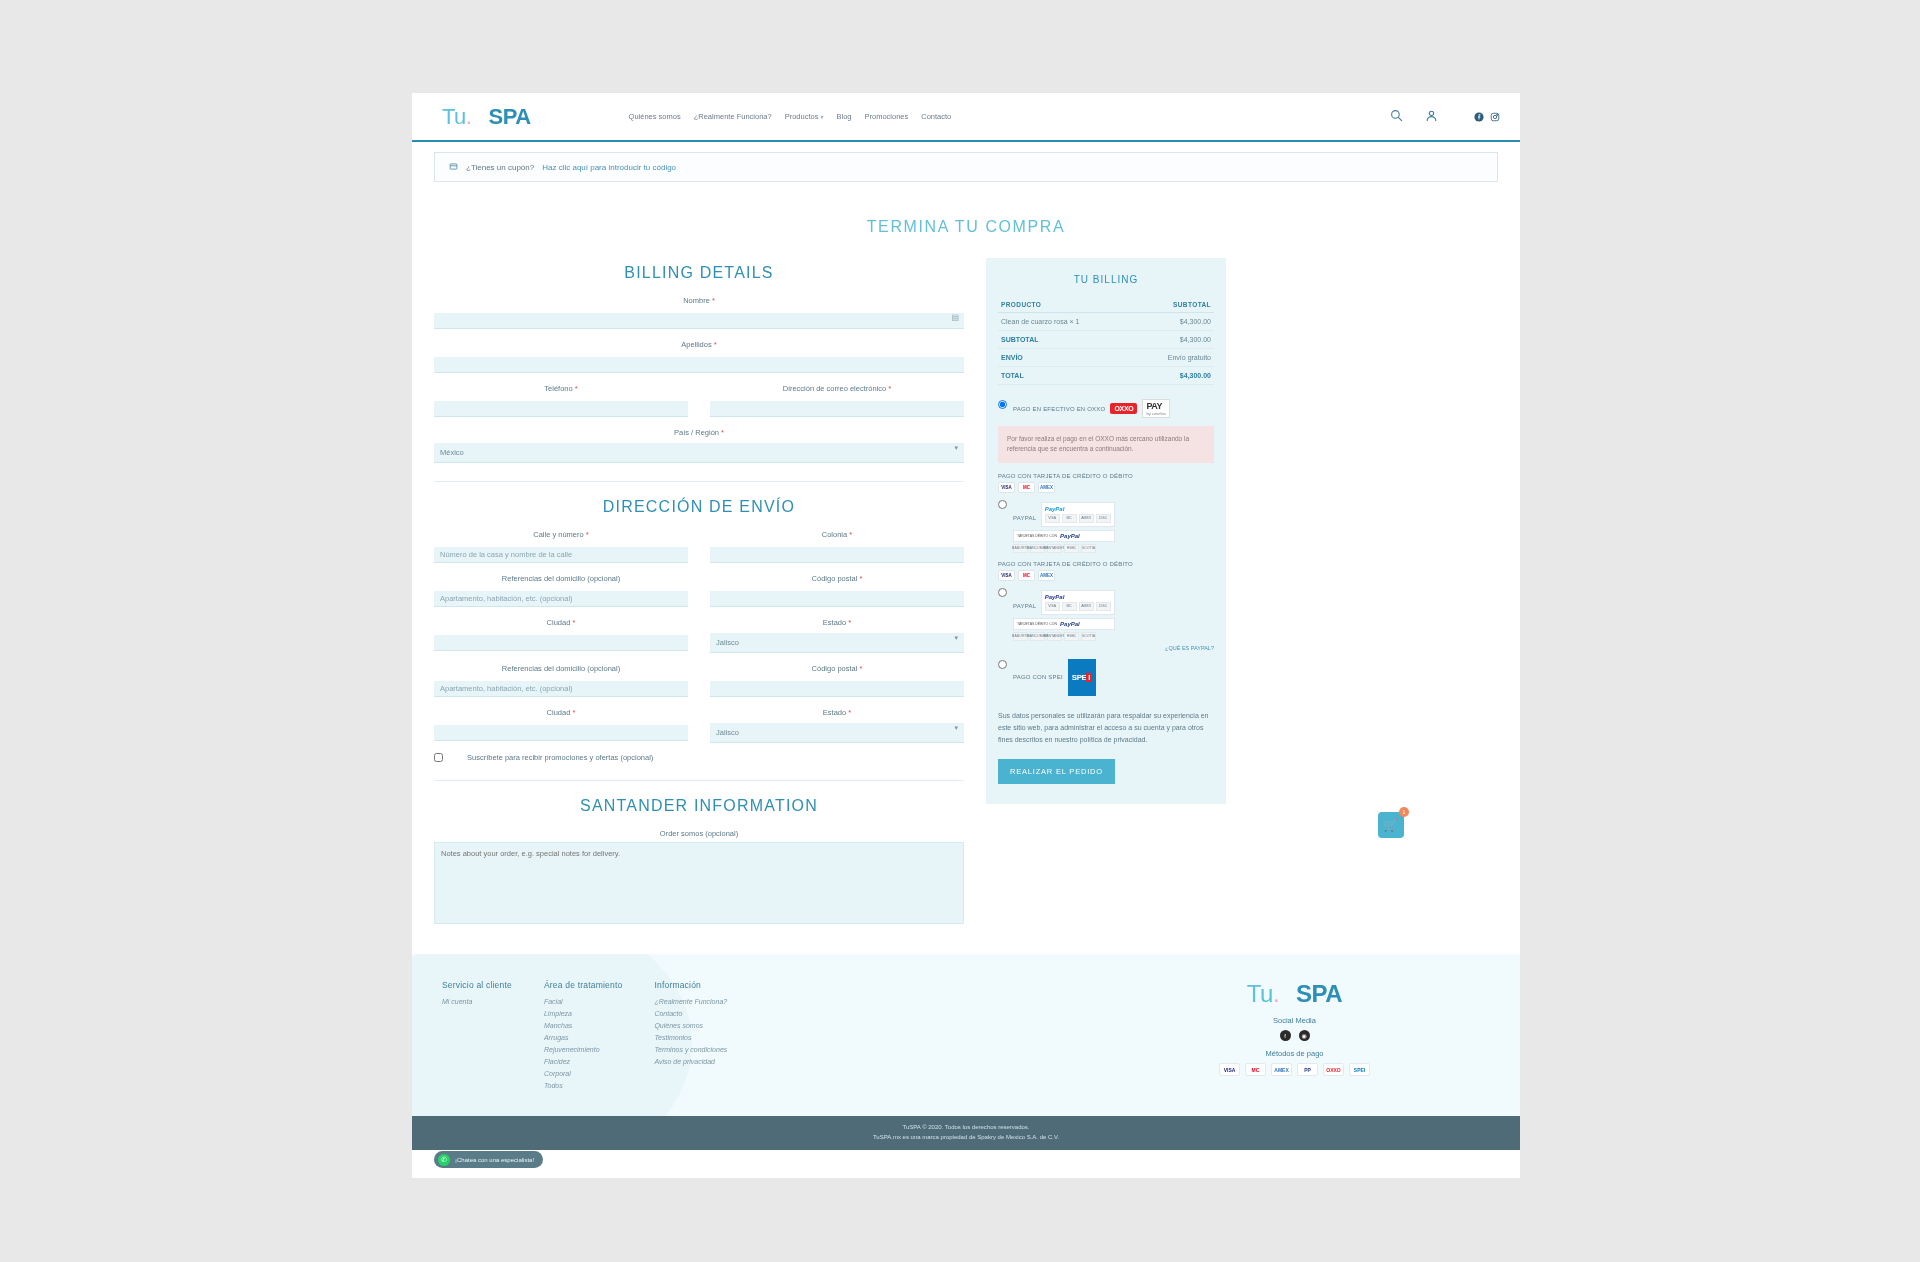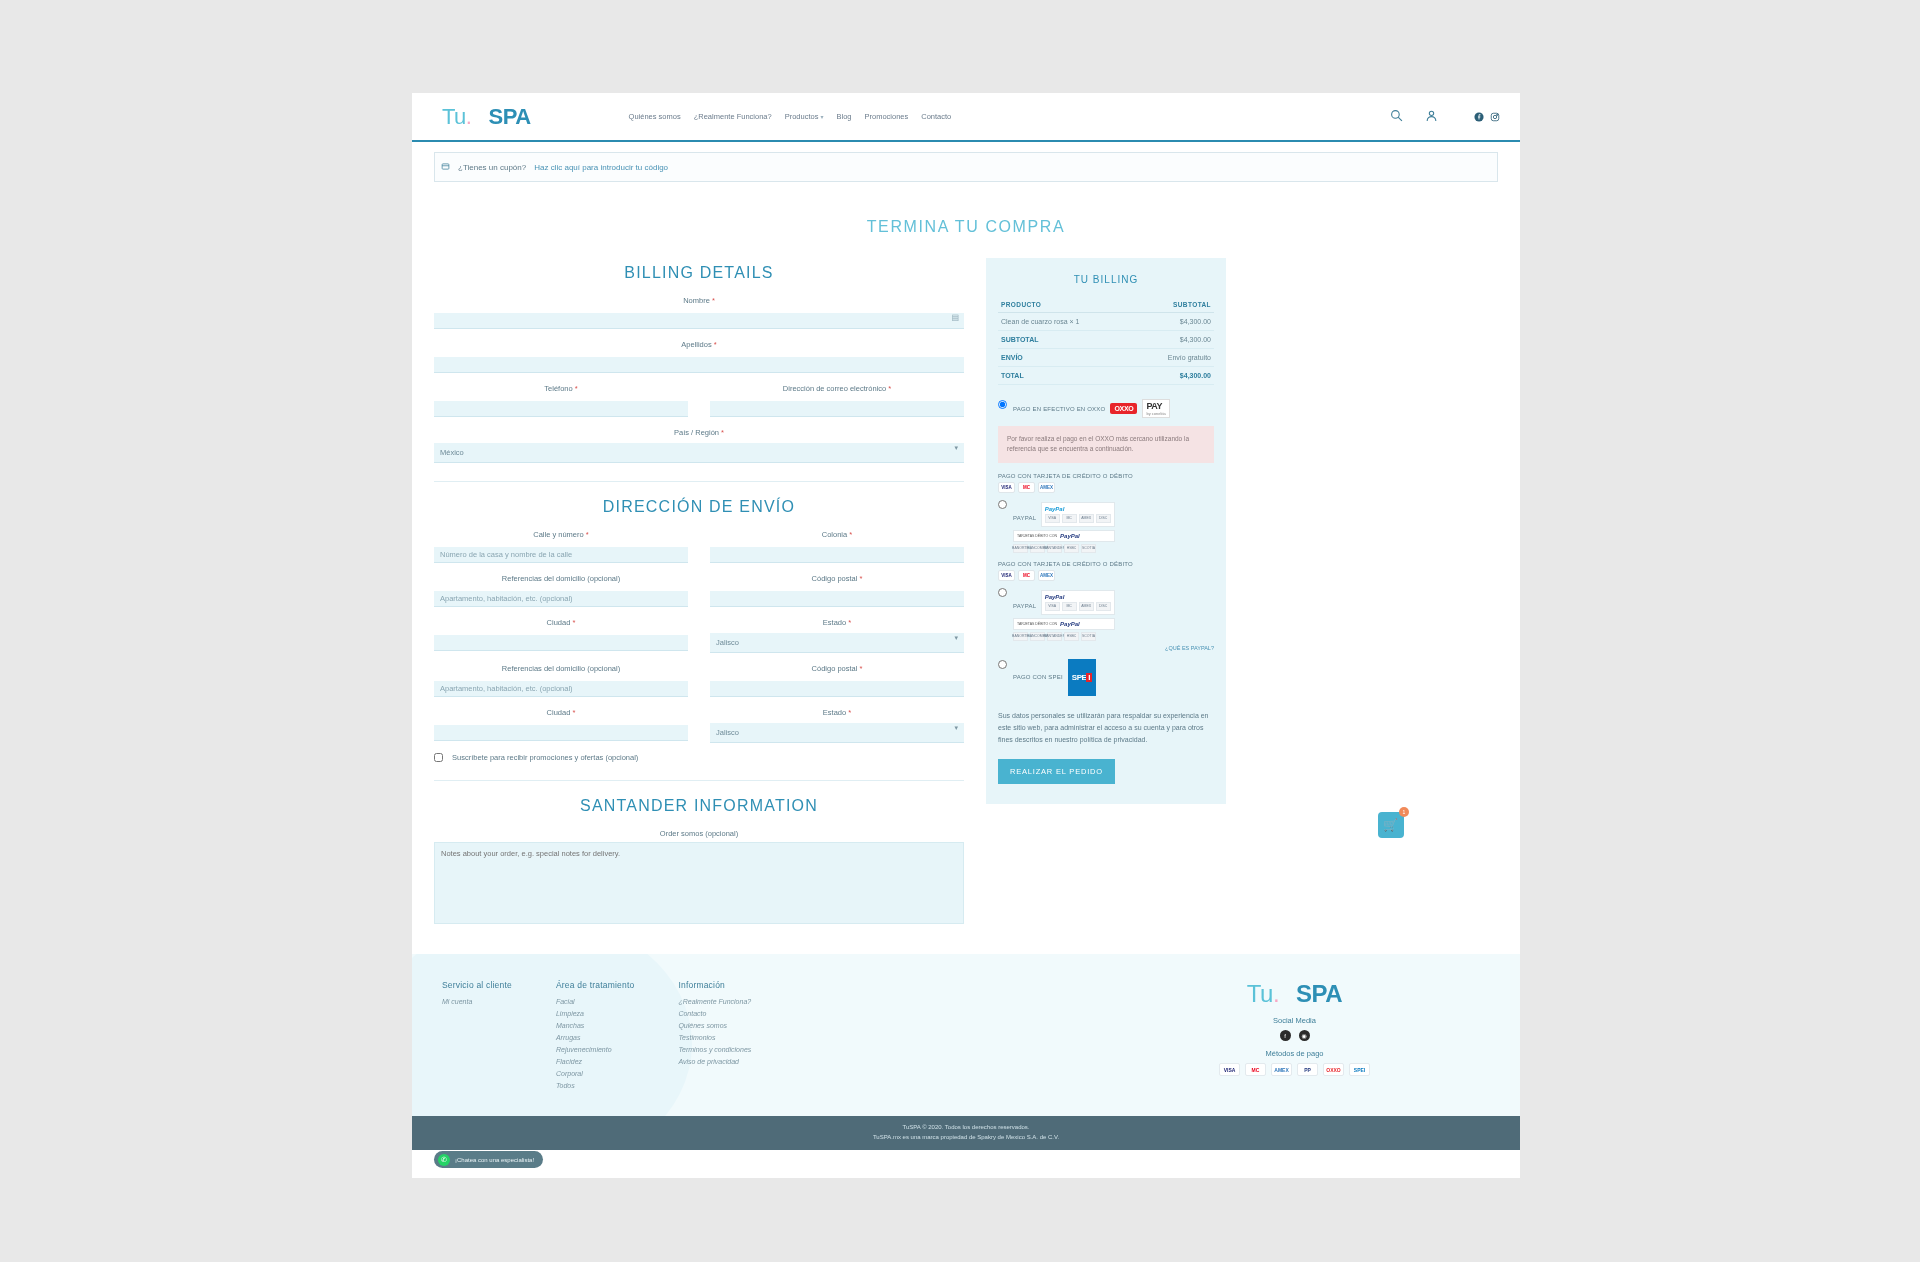"¿Tienes un cupón?" .coupon { padding: 0 6px -> 0 14px }
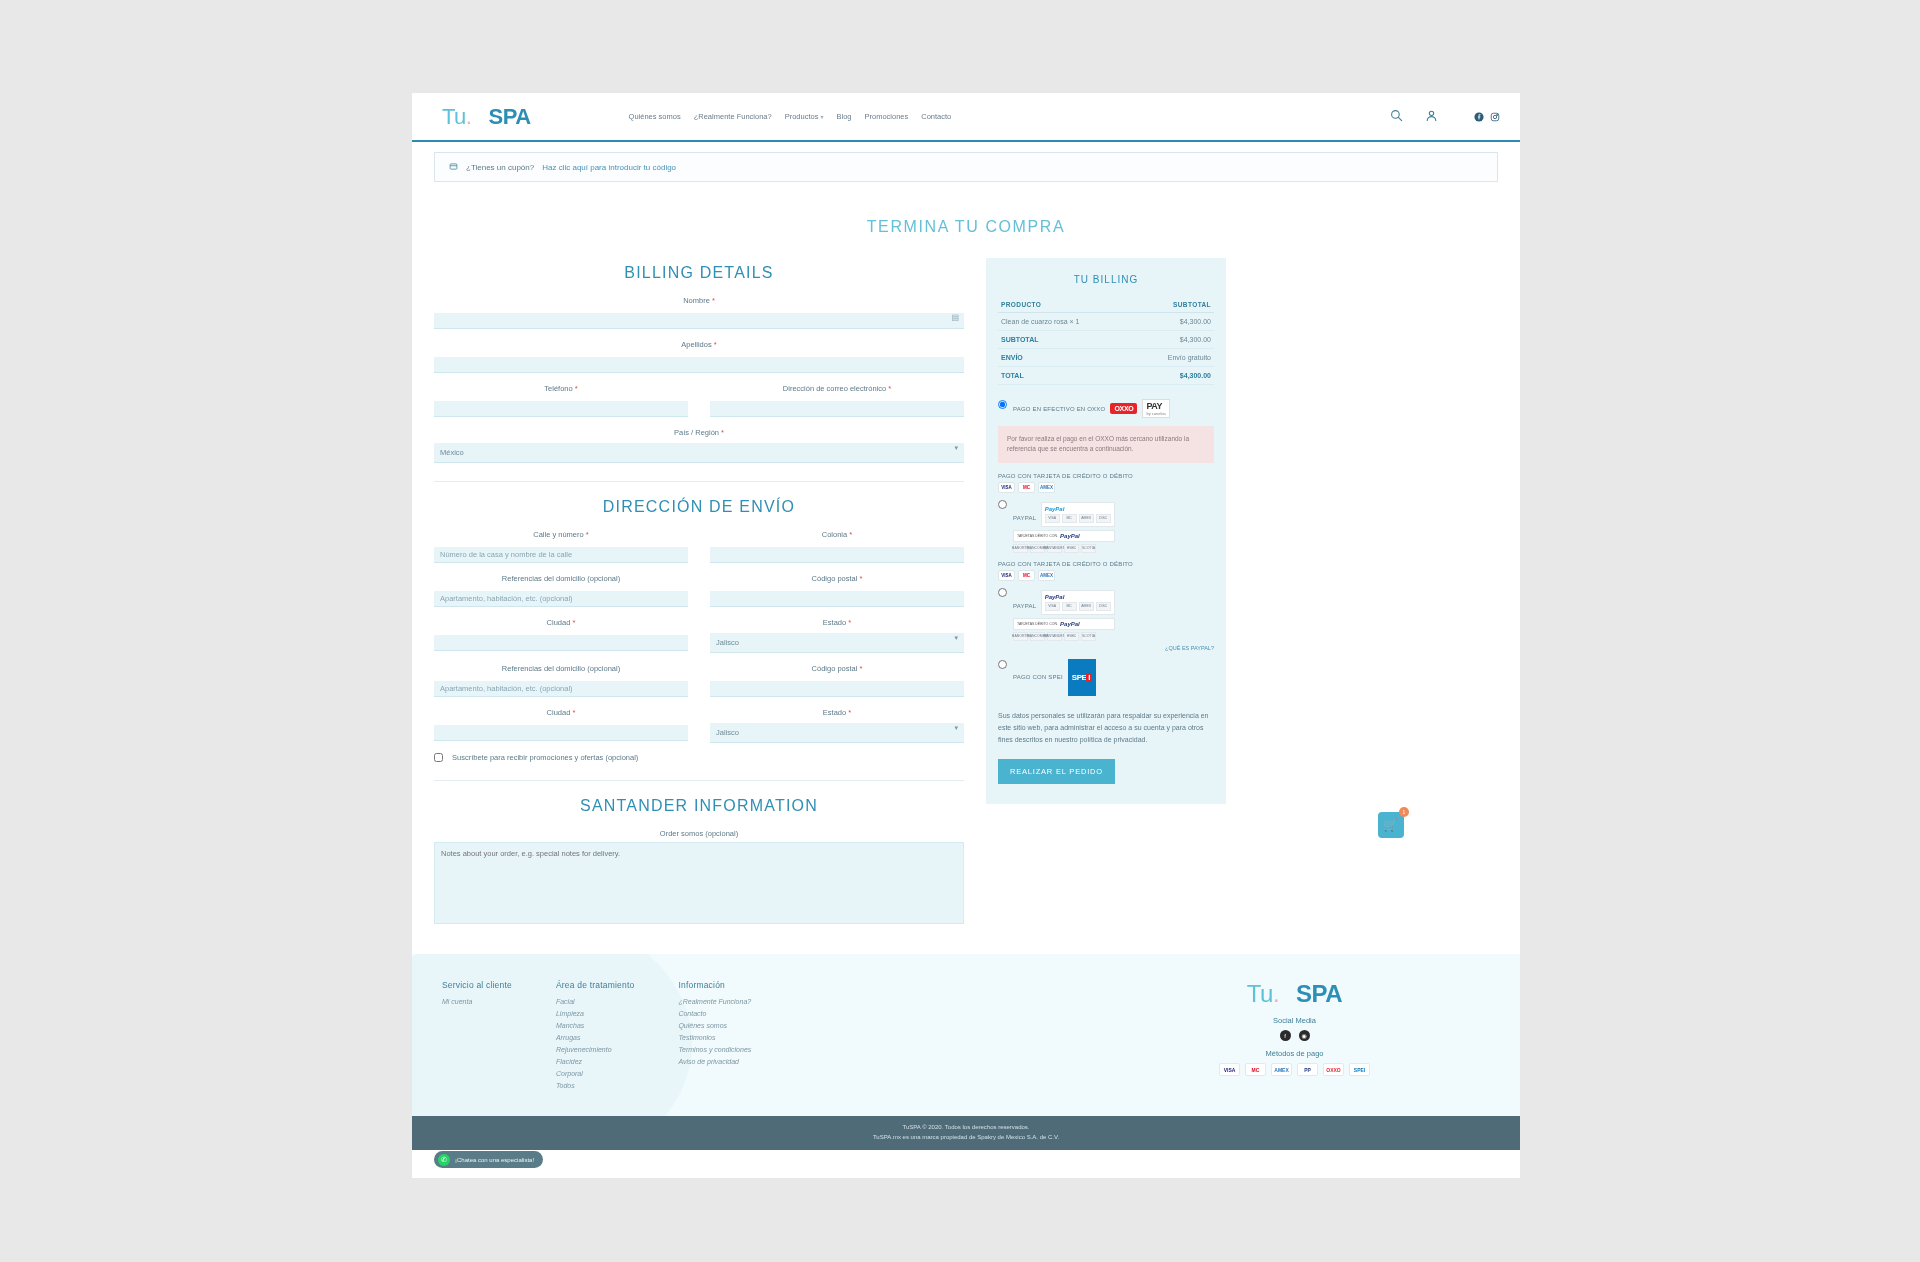"Suscríbete para recibir promociones y" .check-row { gap: 9px -> 24px }
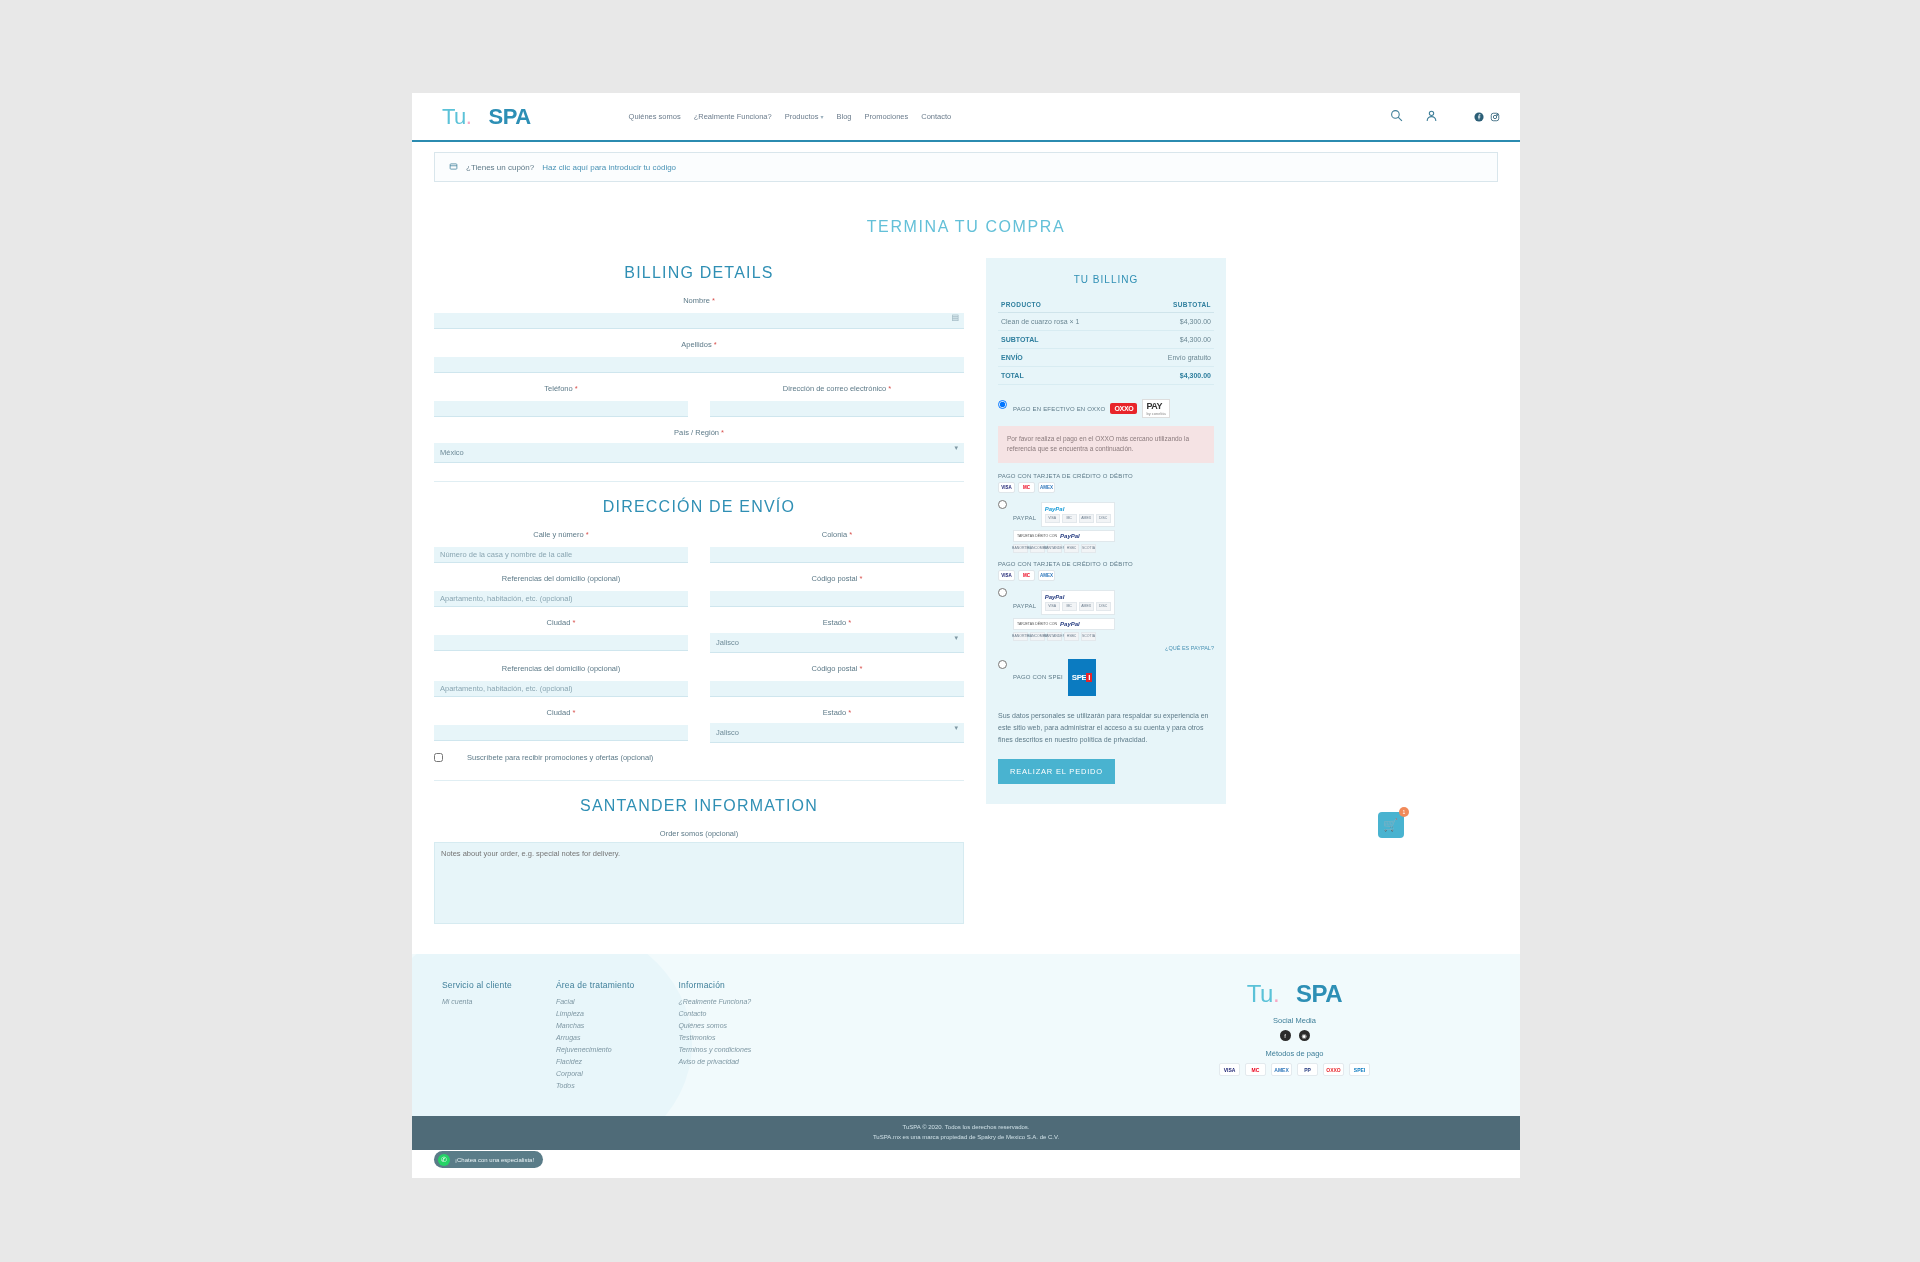"Servicio al cliente" .footer { gap: 44px -> 32px }
